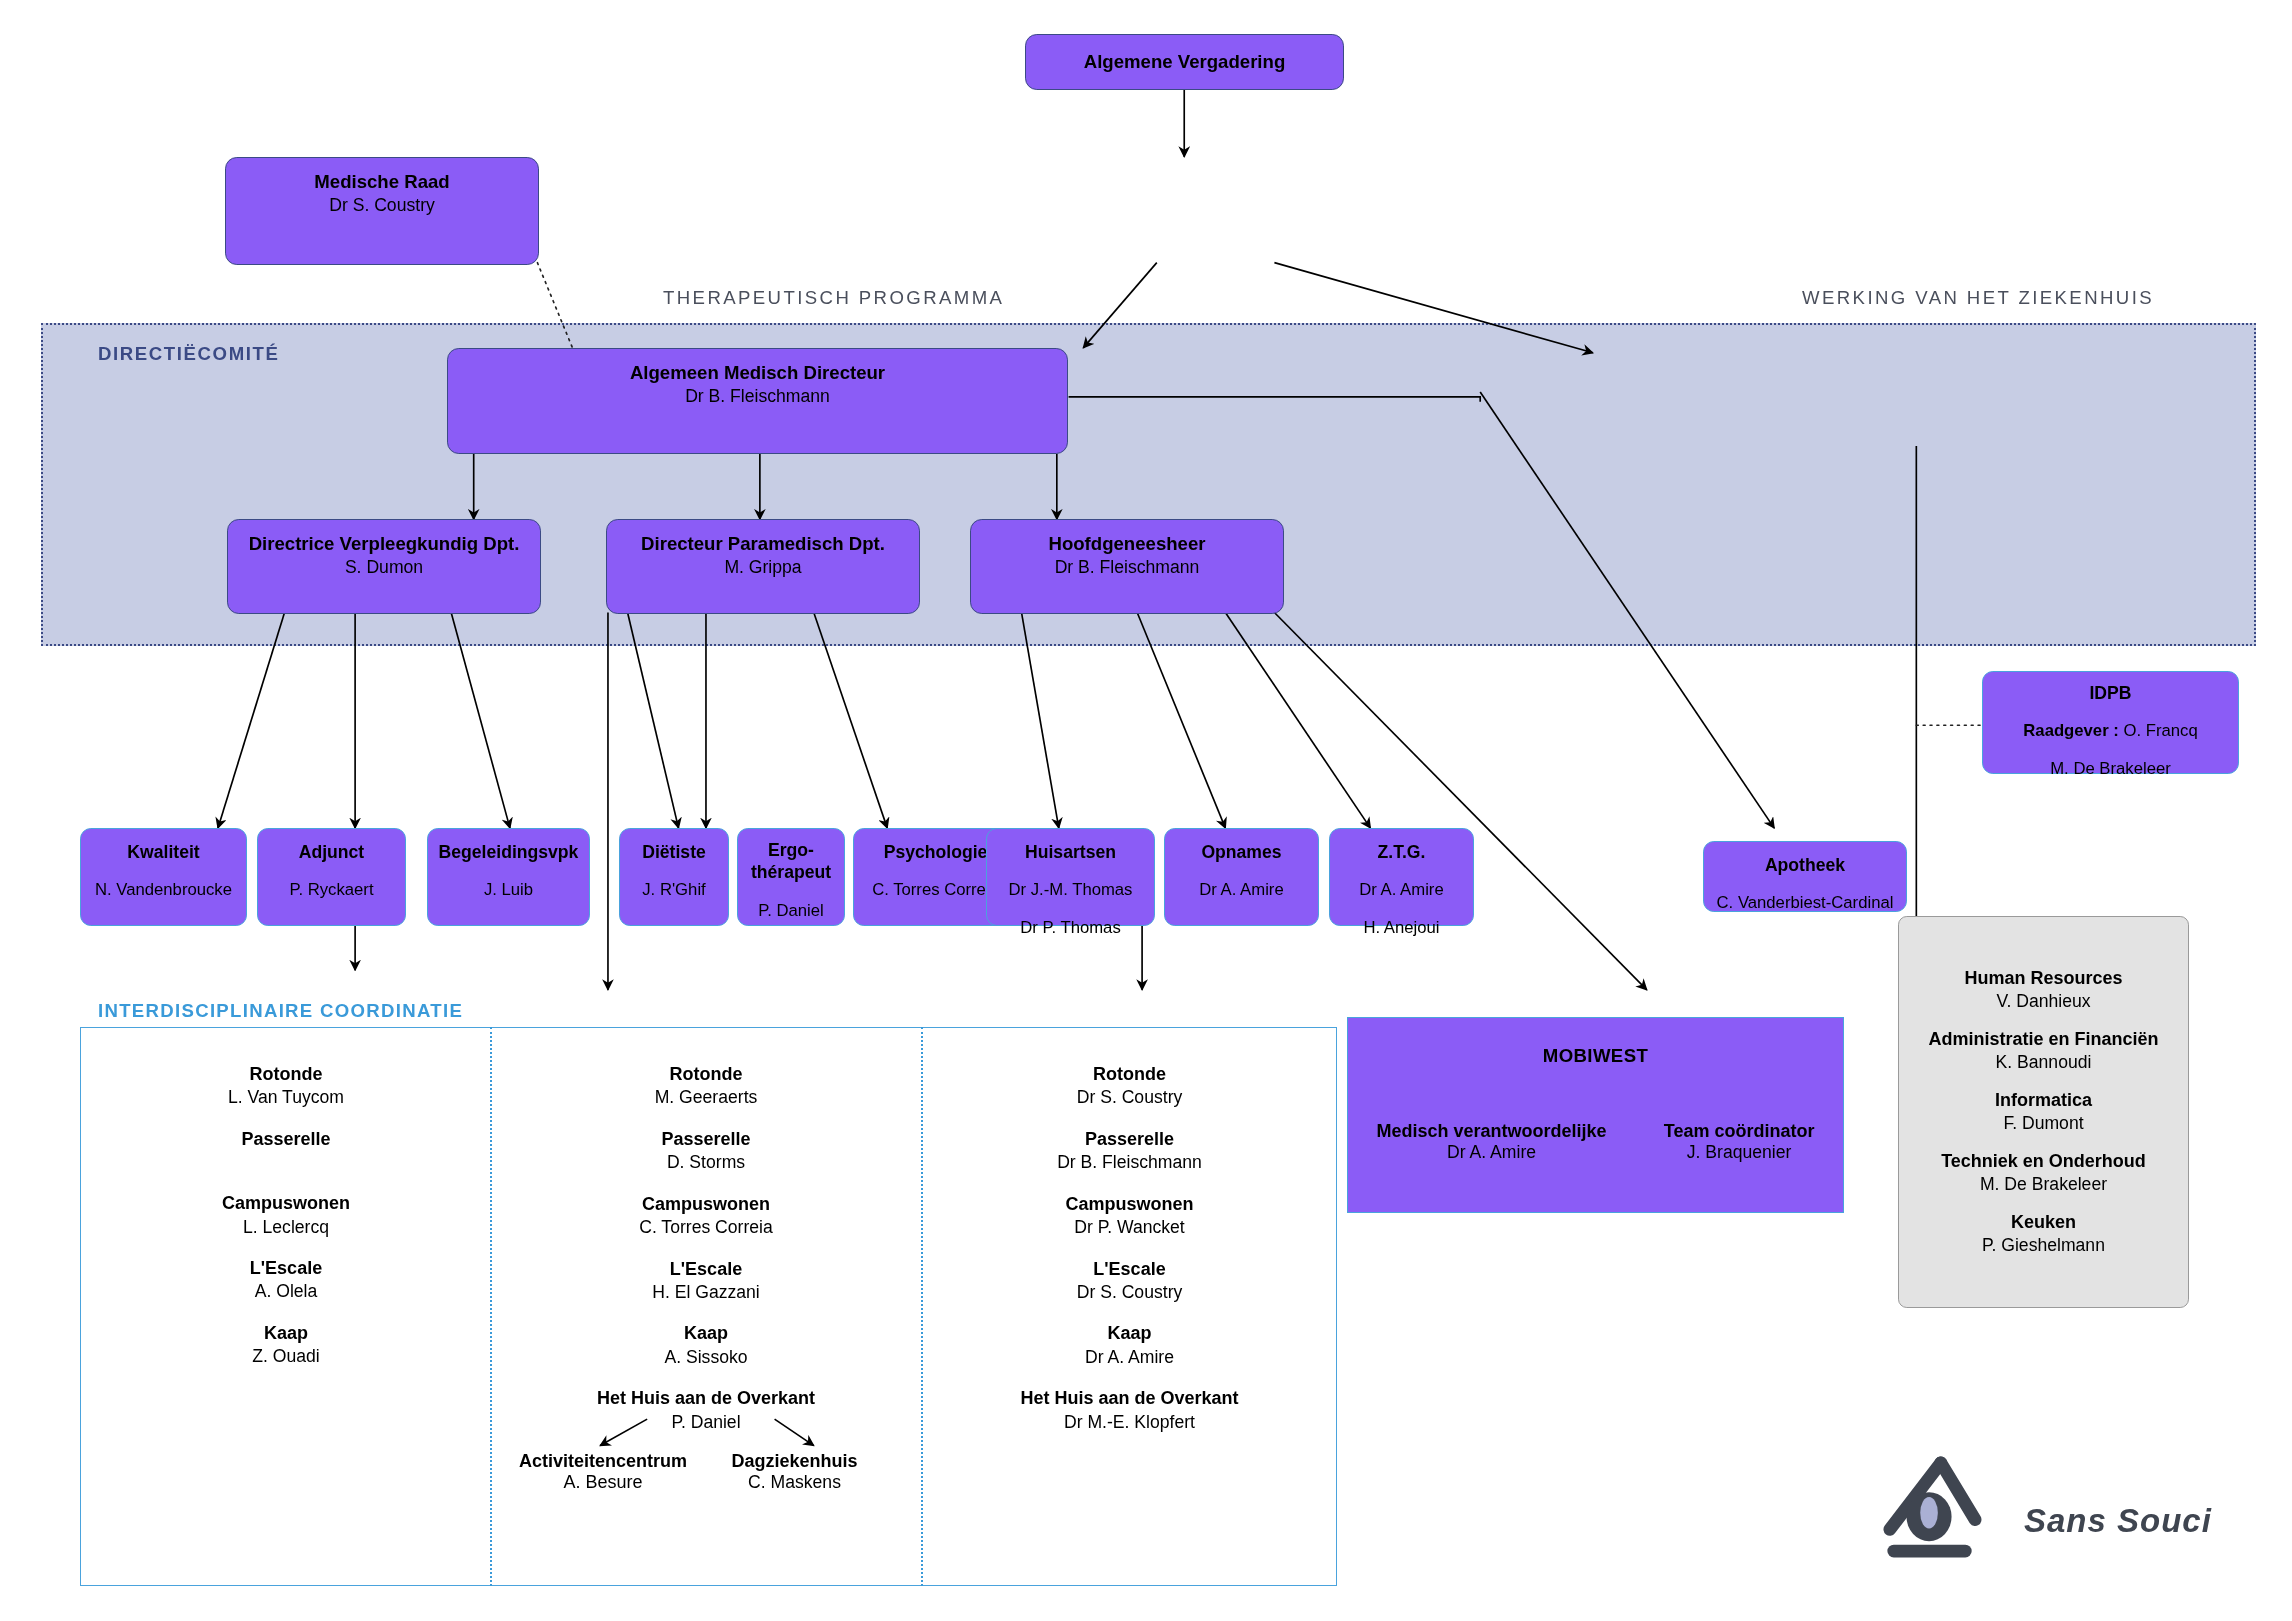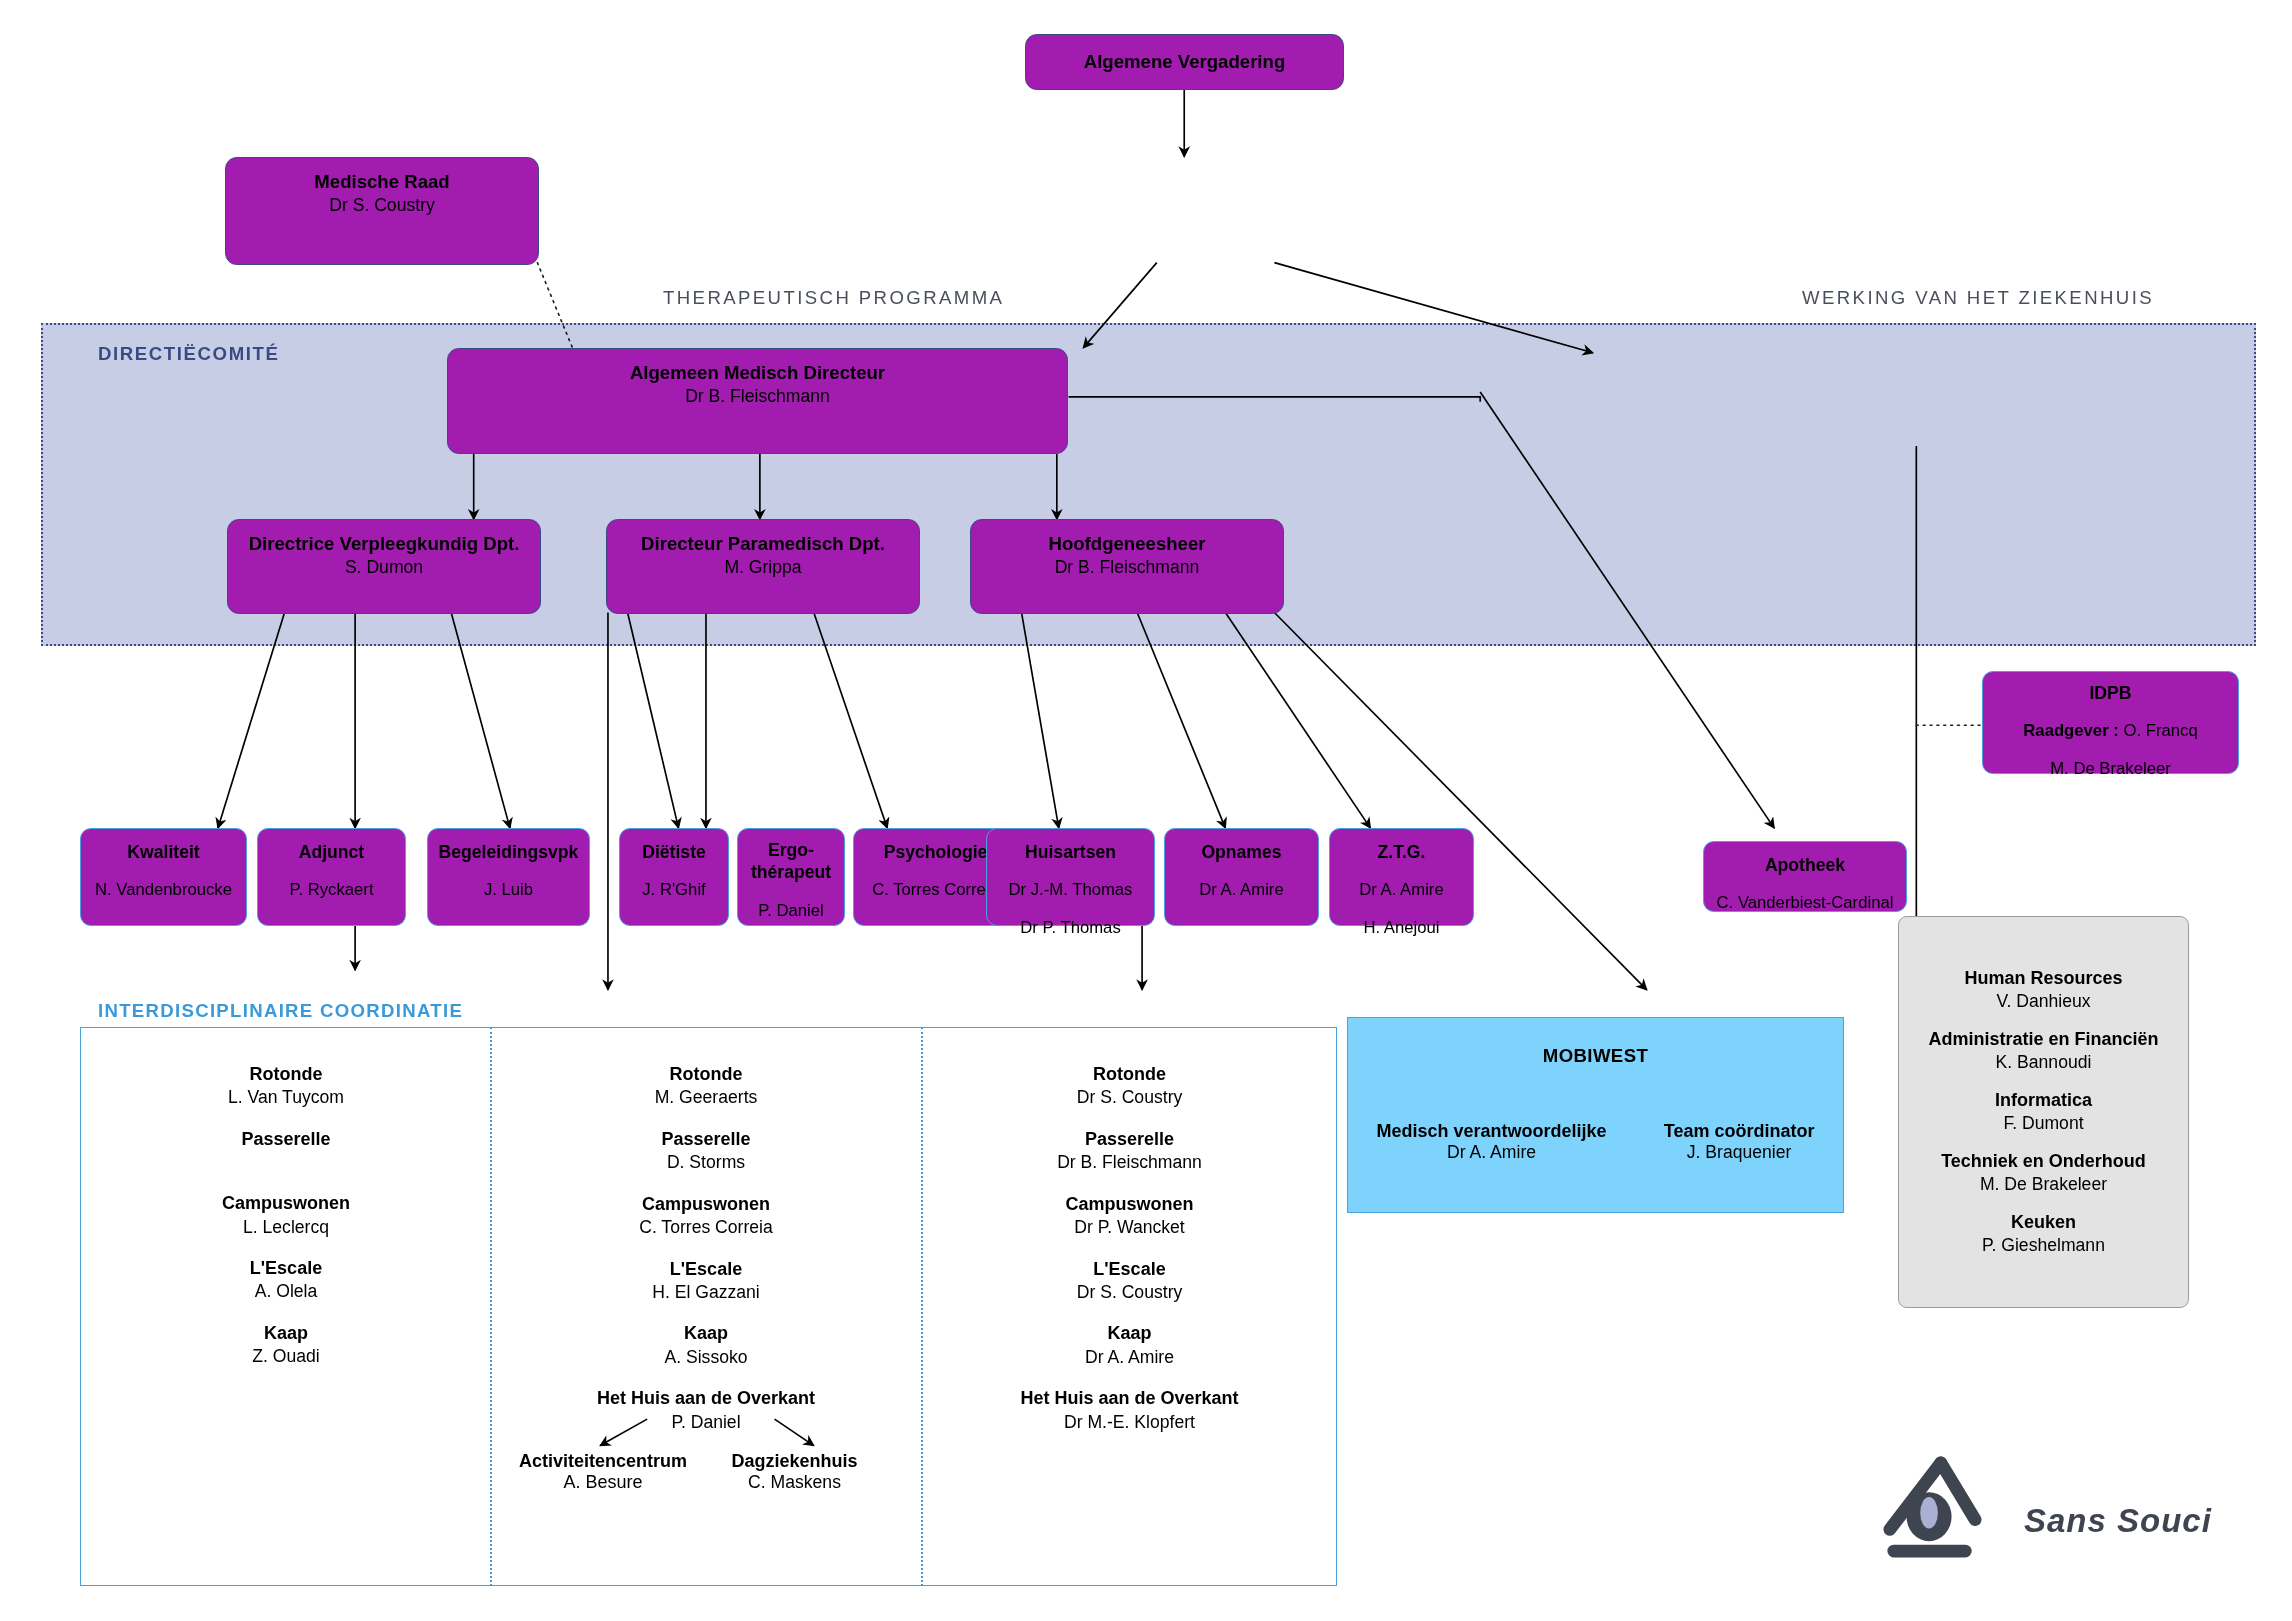"Algemene Vergadering" .node { background: #a21caf -> #8b5cf6 }
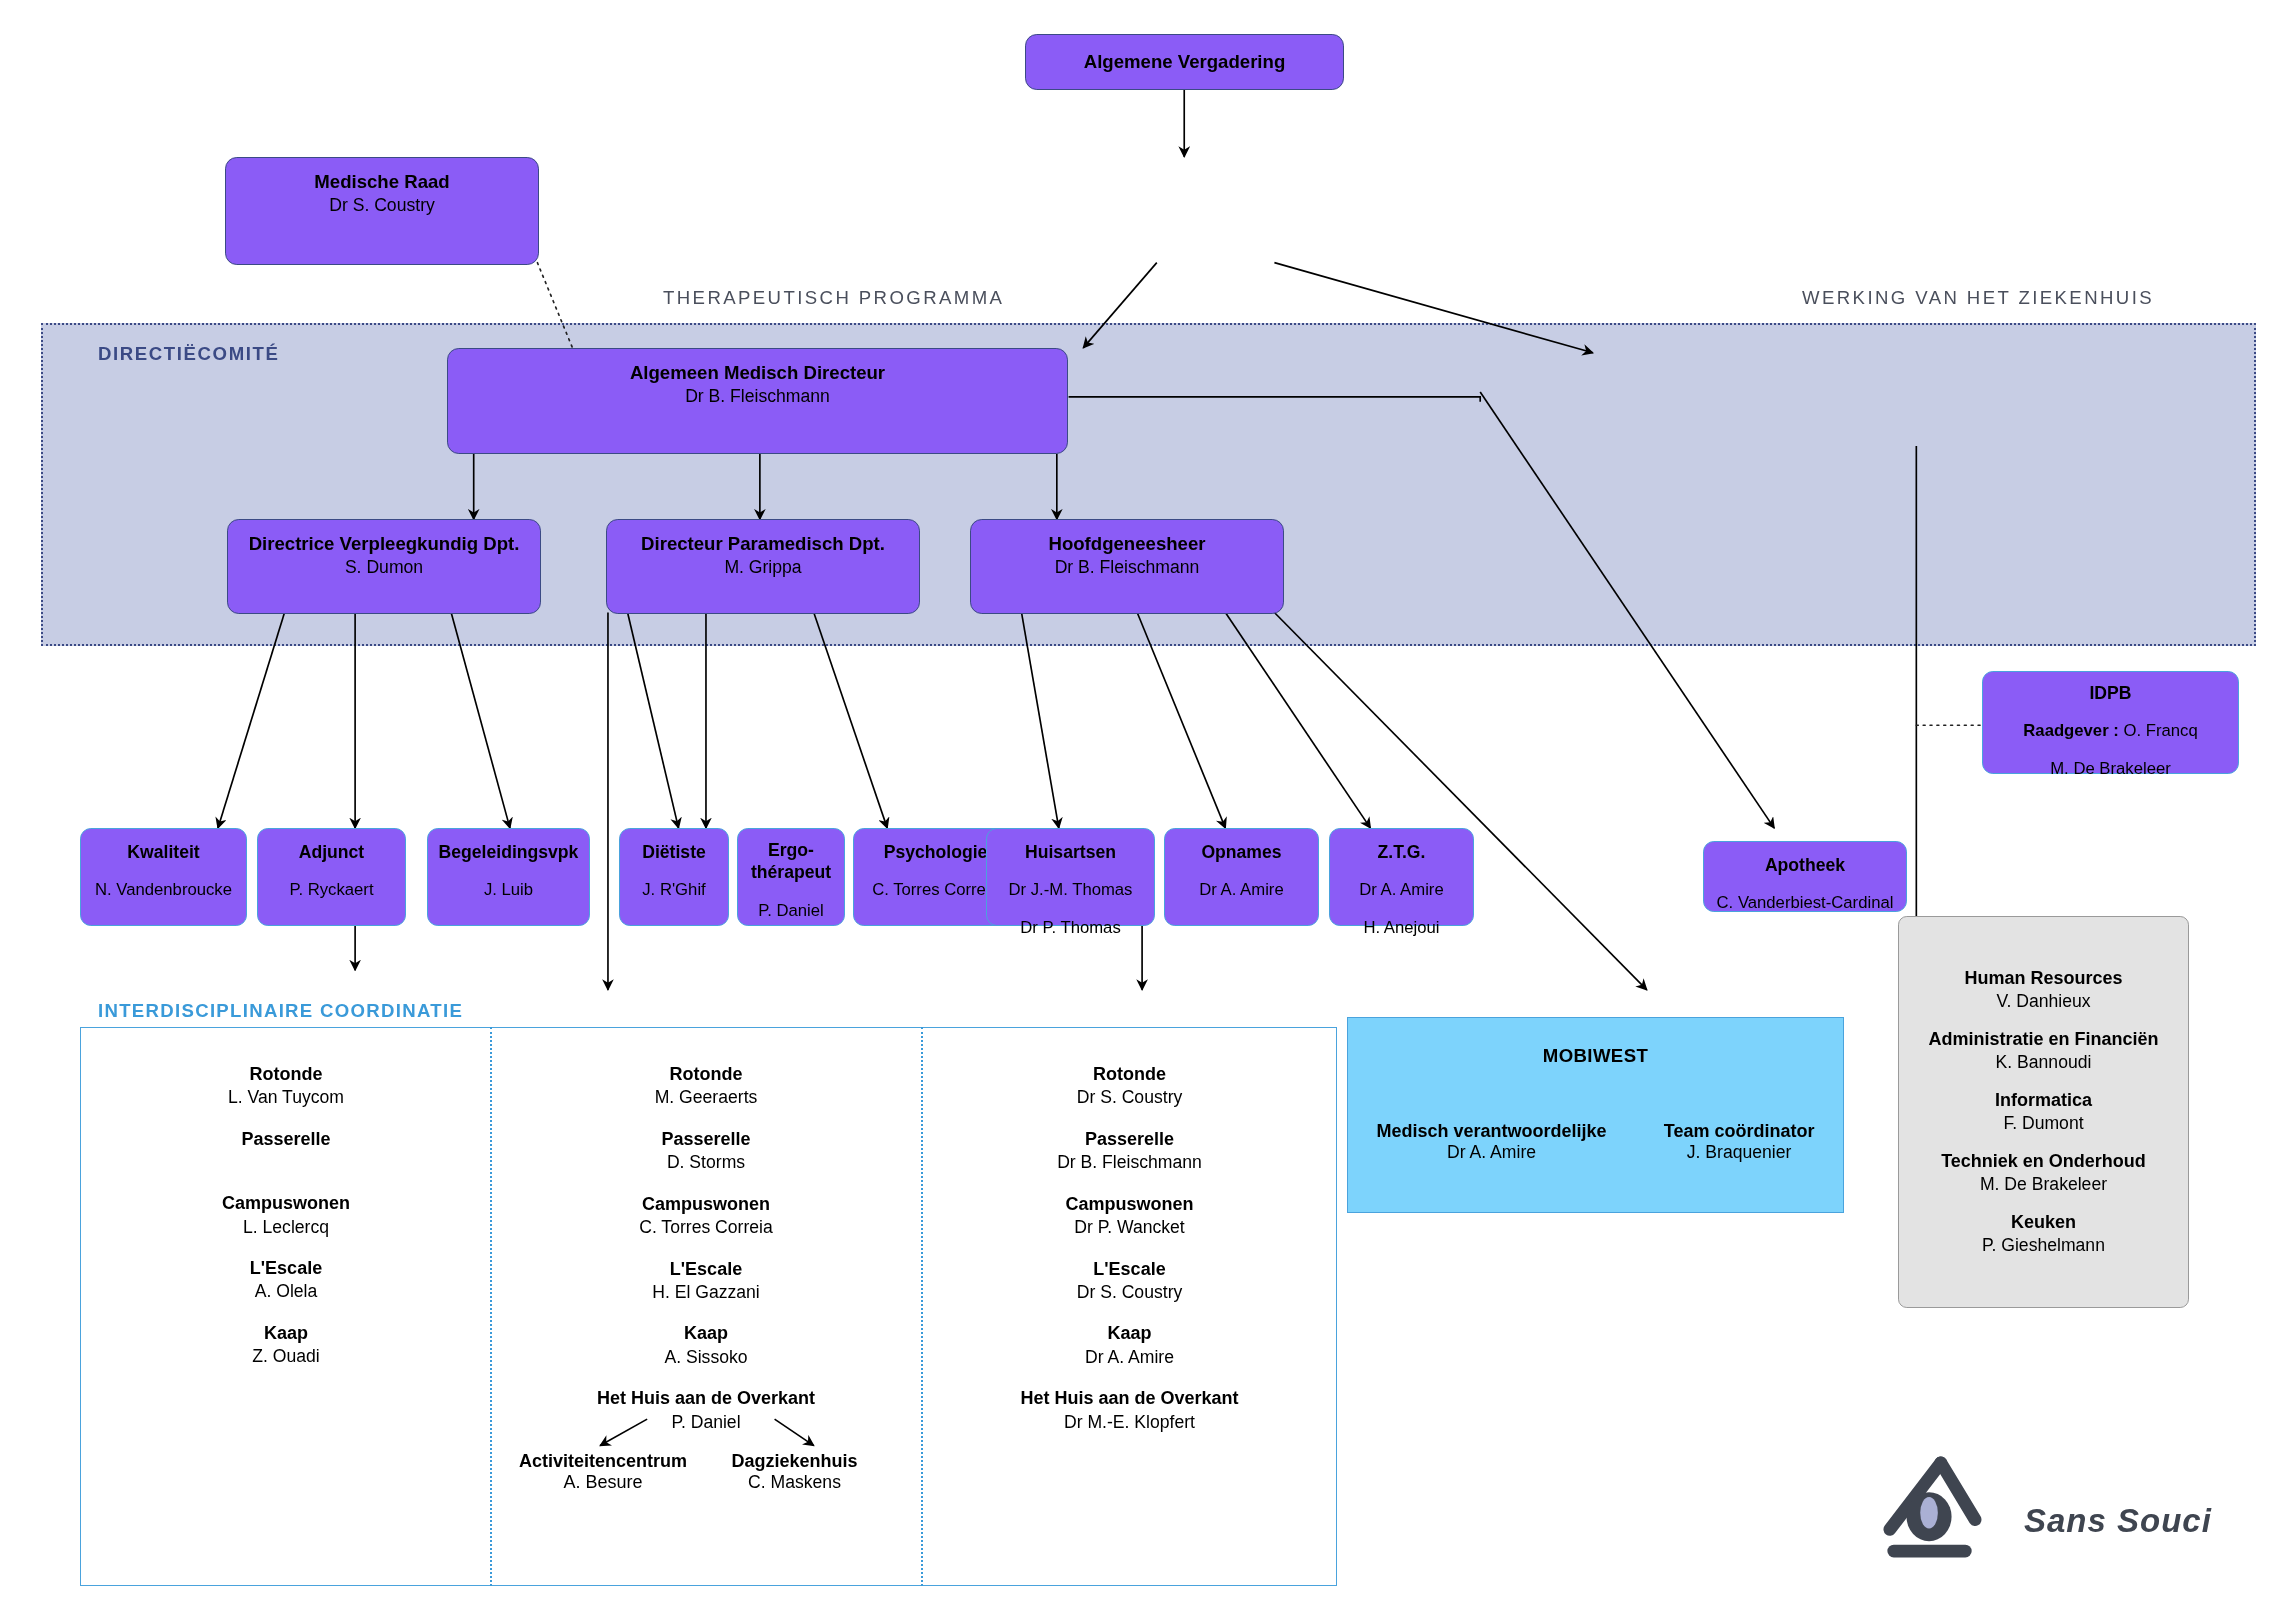"MOBIWEST" #mobiwest { background: #7dd3fc -> #8b5cf6 }
